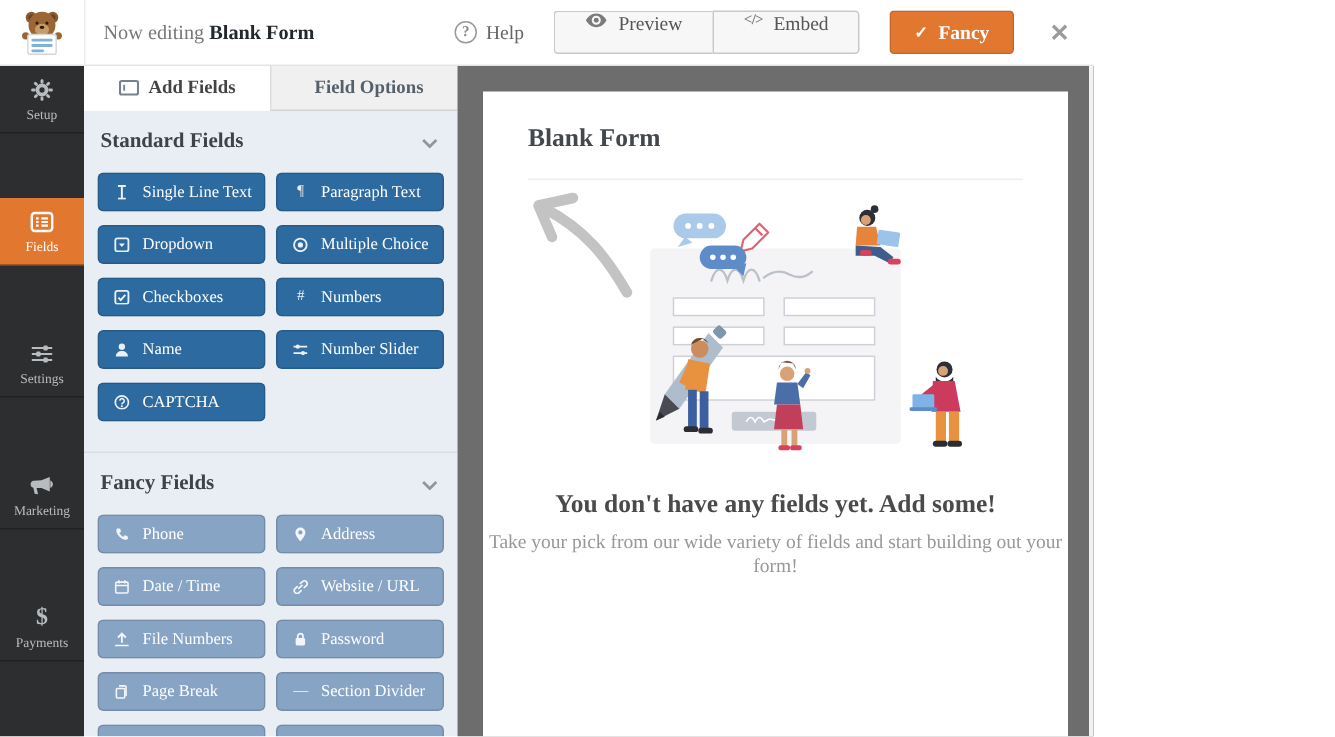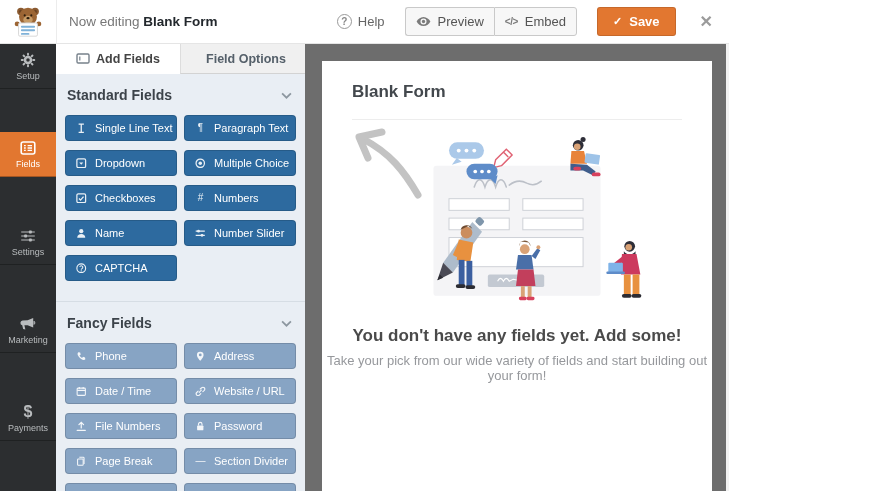"Now editing Blank Form" .app { font-family: none -> Liberation Serif, serif }
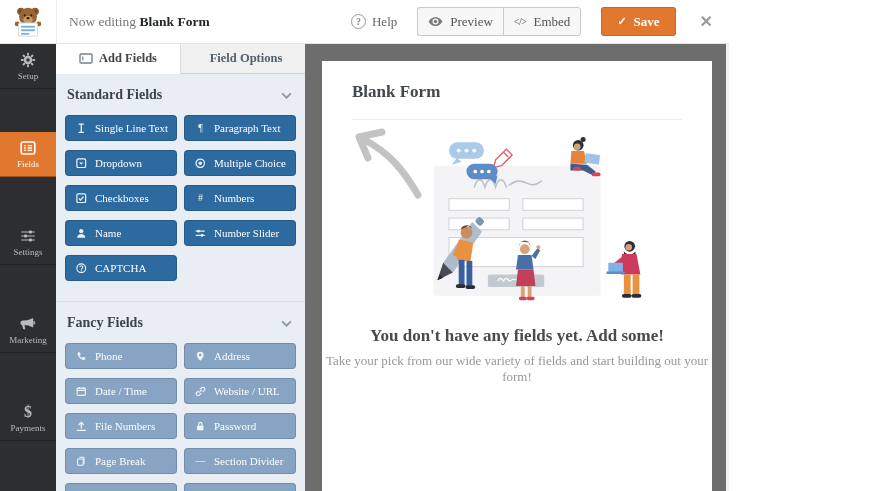"Preview" .btn-group button { align-items: center -> flex-start; padding: 0 10px -> 0 20px }
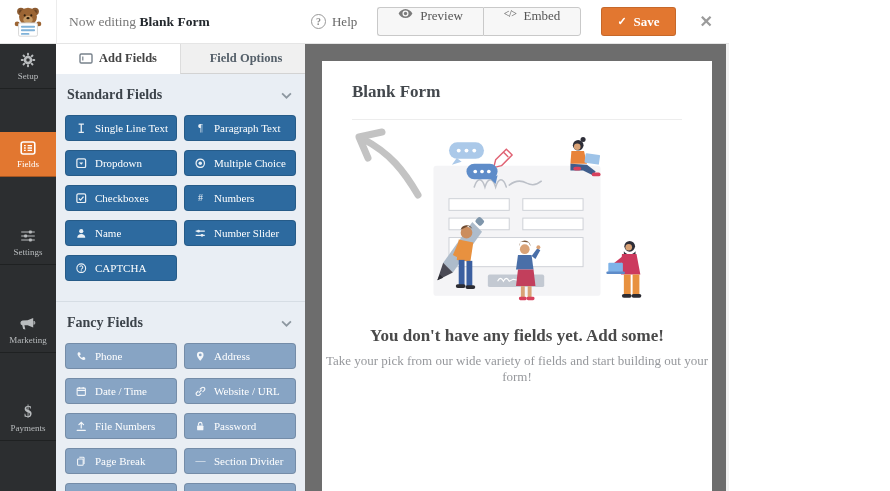"Save" span { text: Save -> Fancy }
